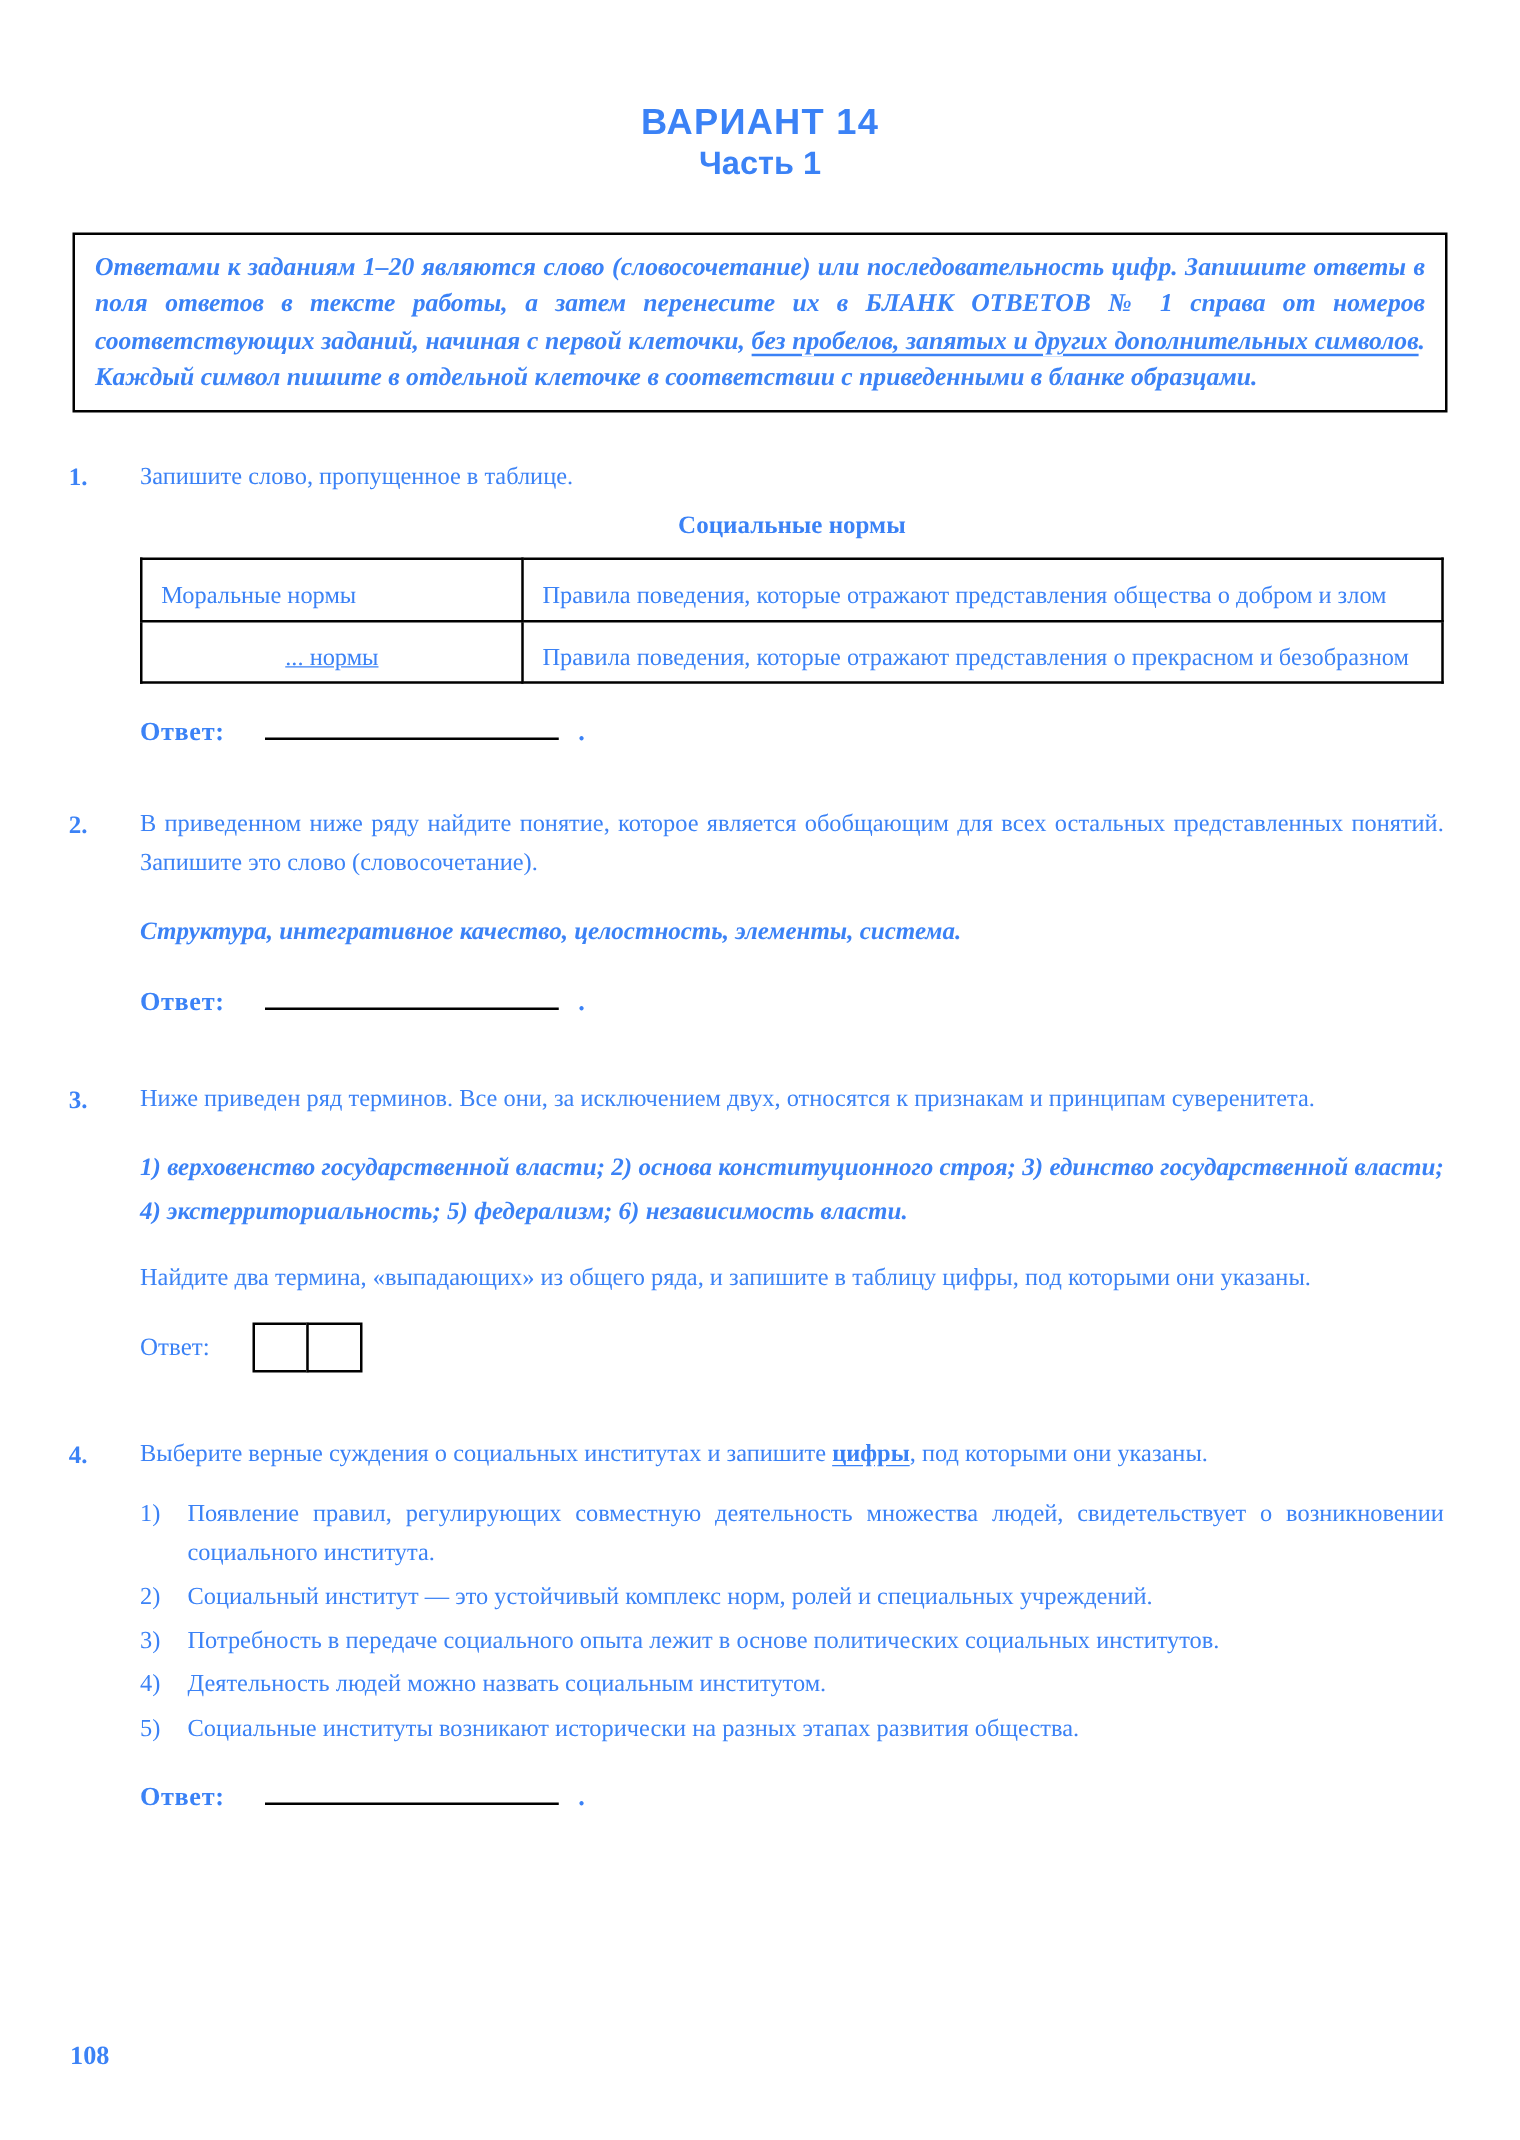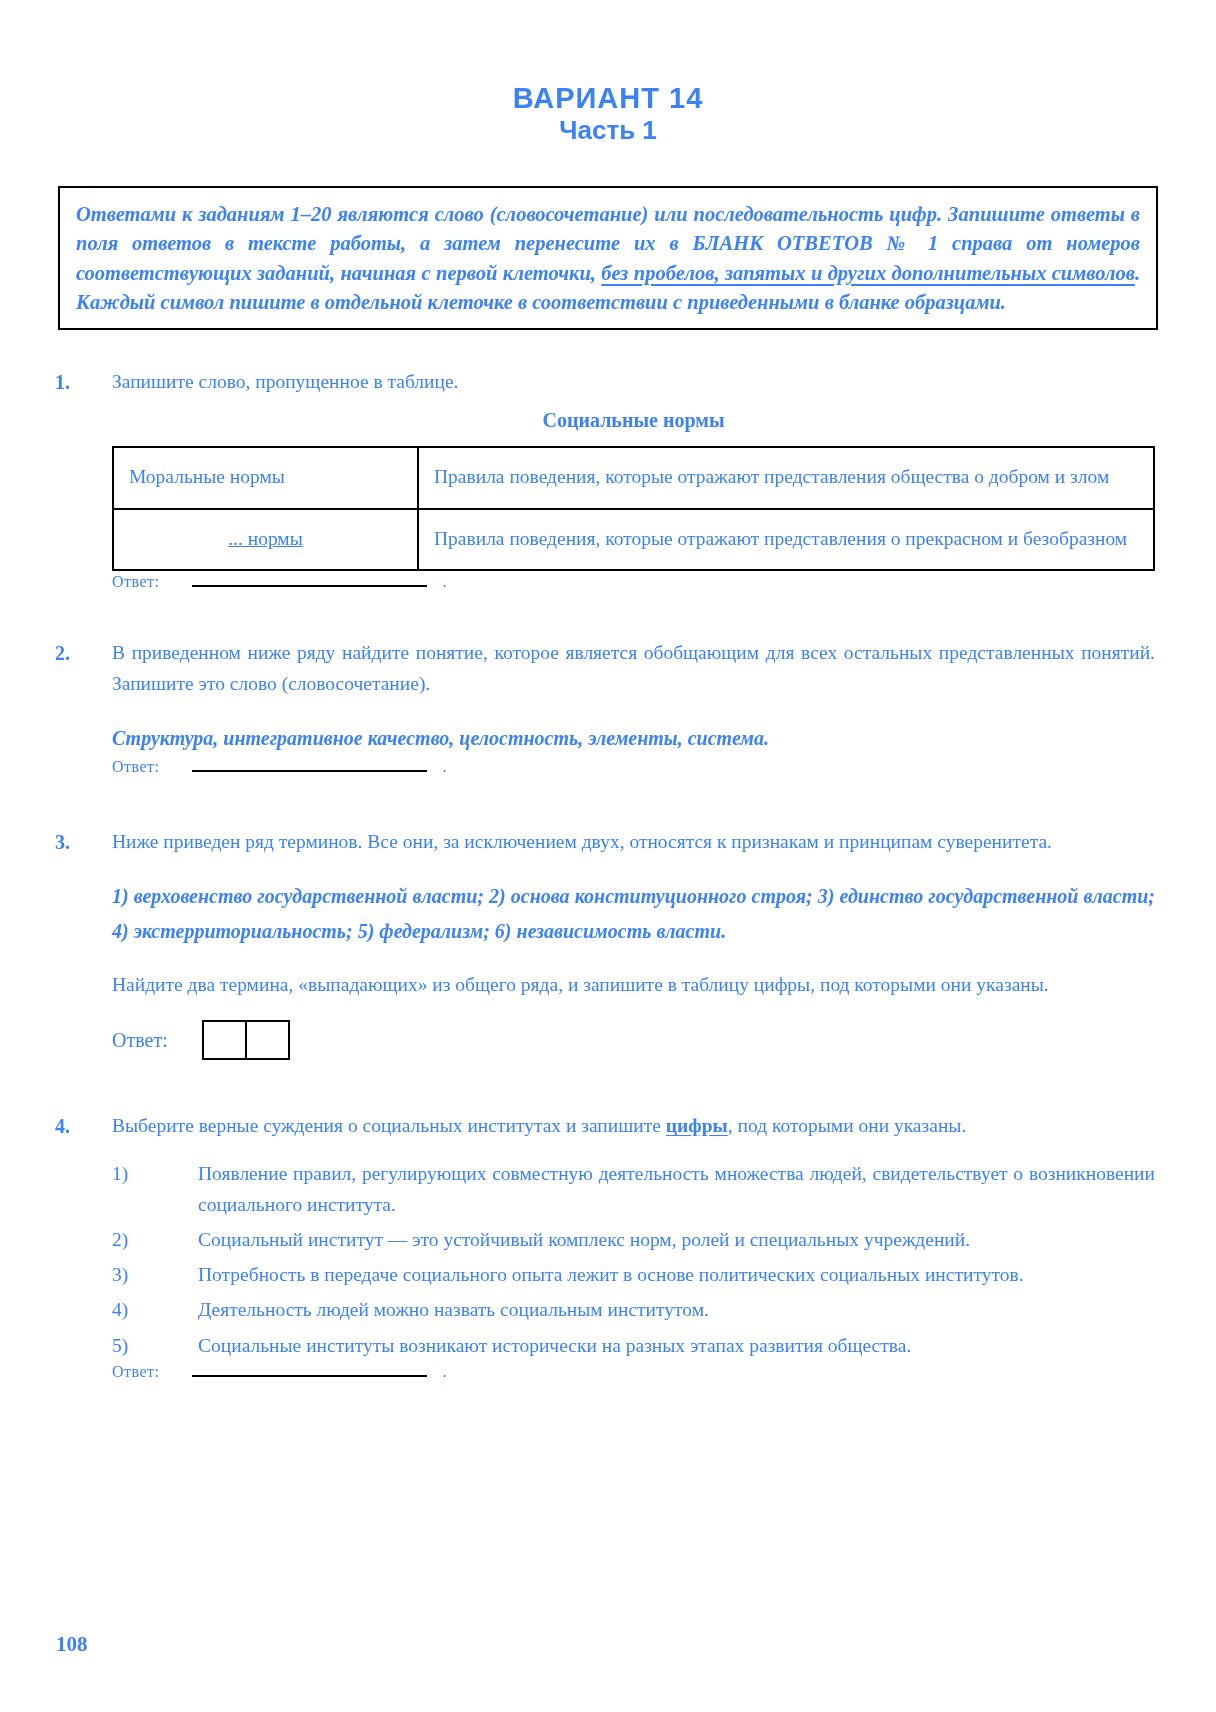"Моральные нормы" table.norm-table td { padding: 12px 15px 14px 15px -> 12px 15px 2px 15px }
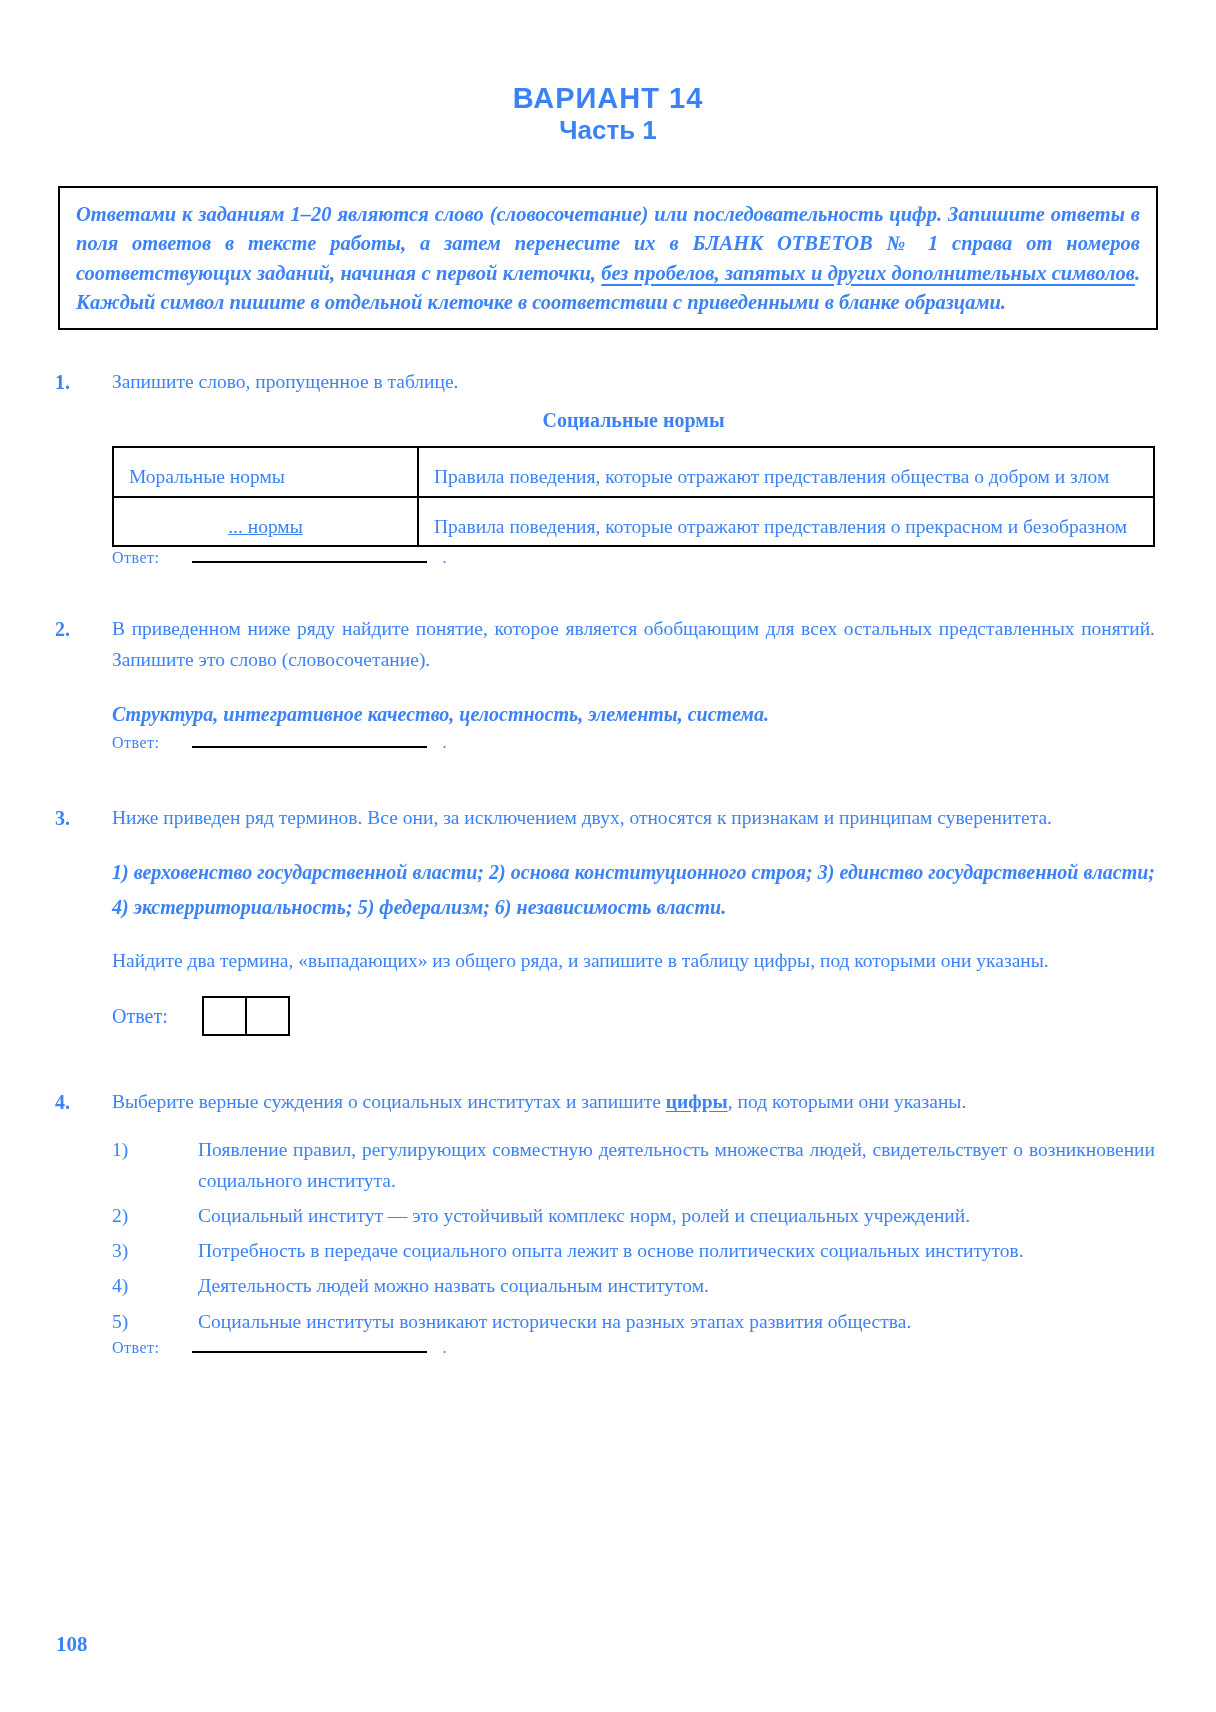"Ответ: ." .answer-line { font-size: 16px -> 21px; font-weight: none -> bold; margin-top: none -> 24px }
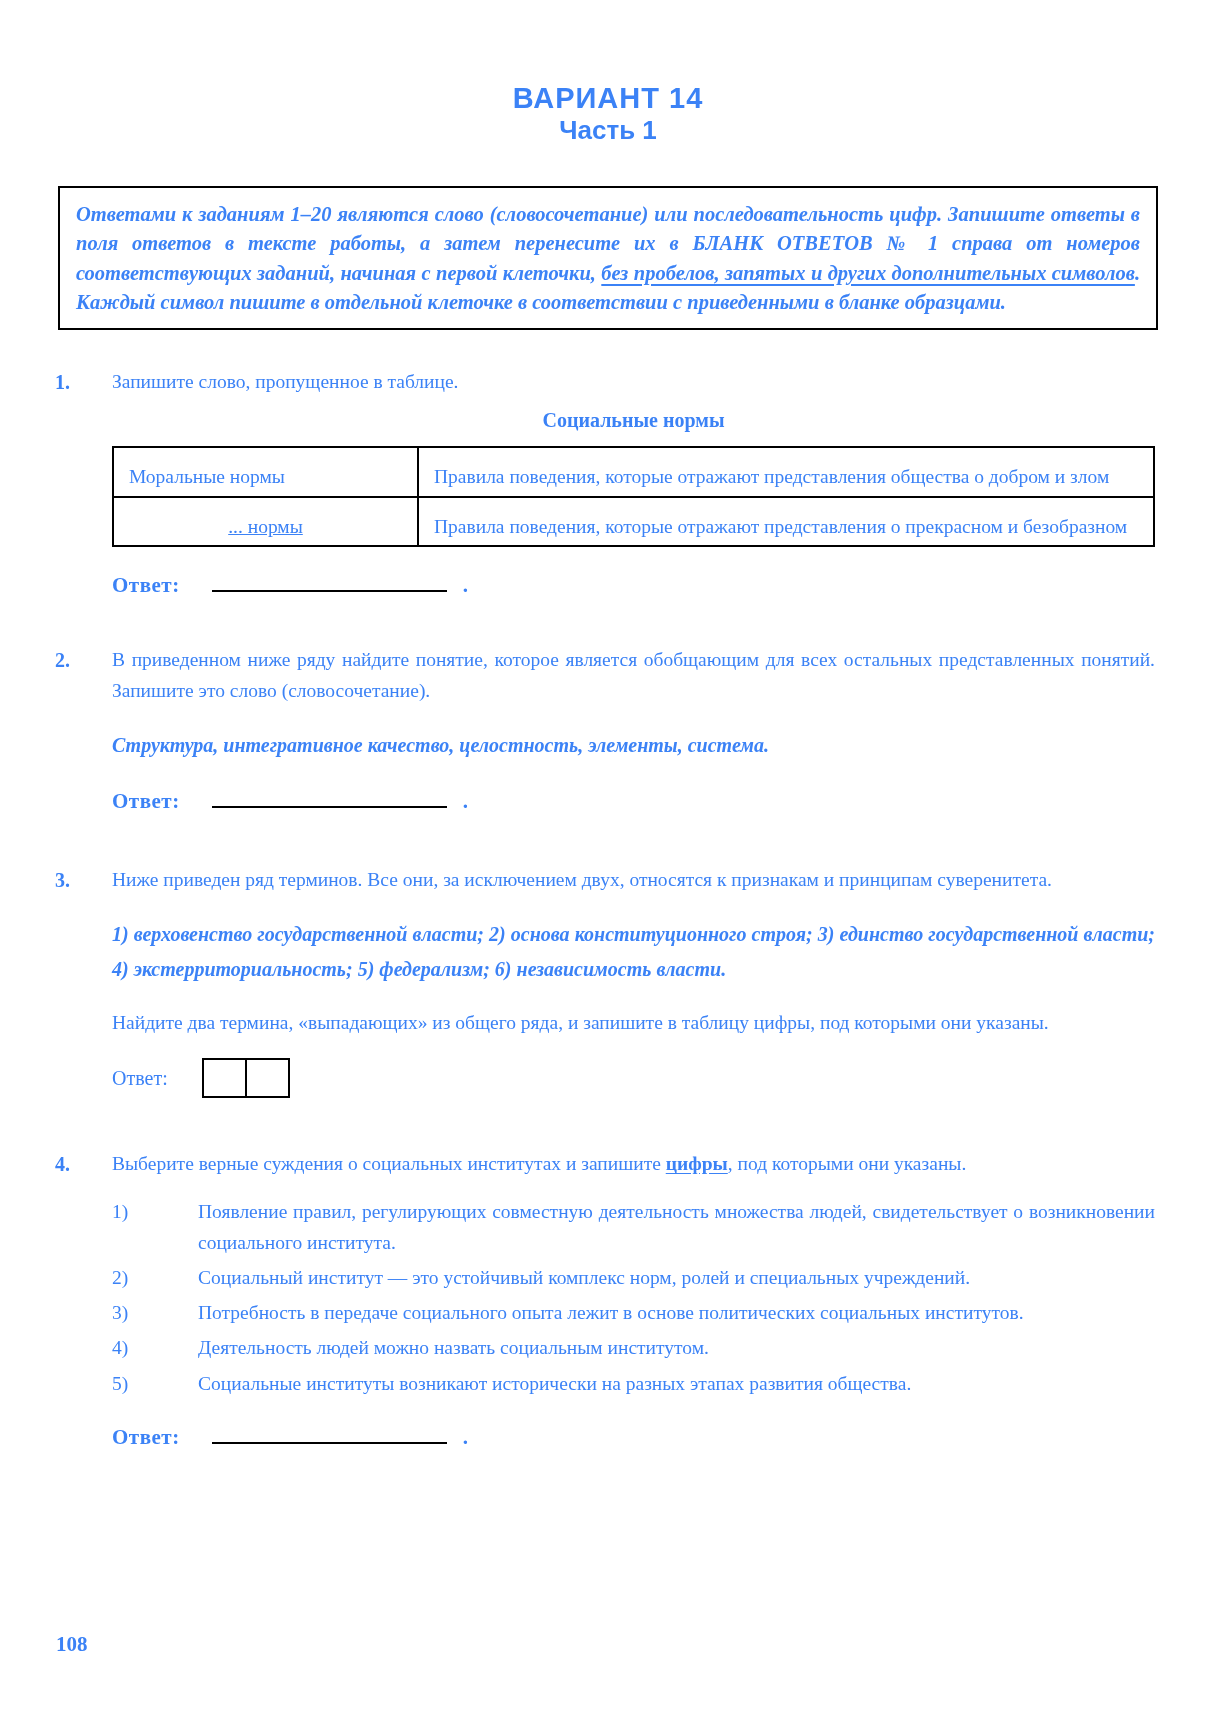"Появление правил, регулирующих" .opt-text { margin-left: 48px -> none }
